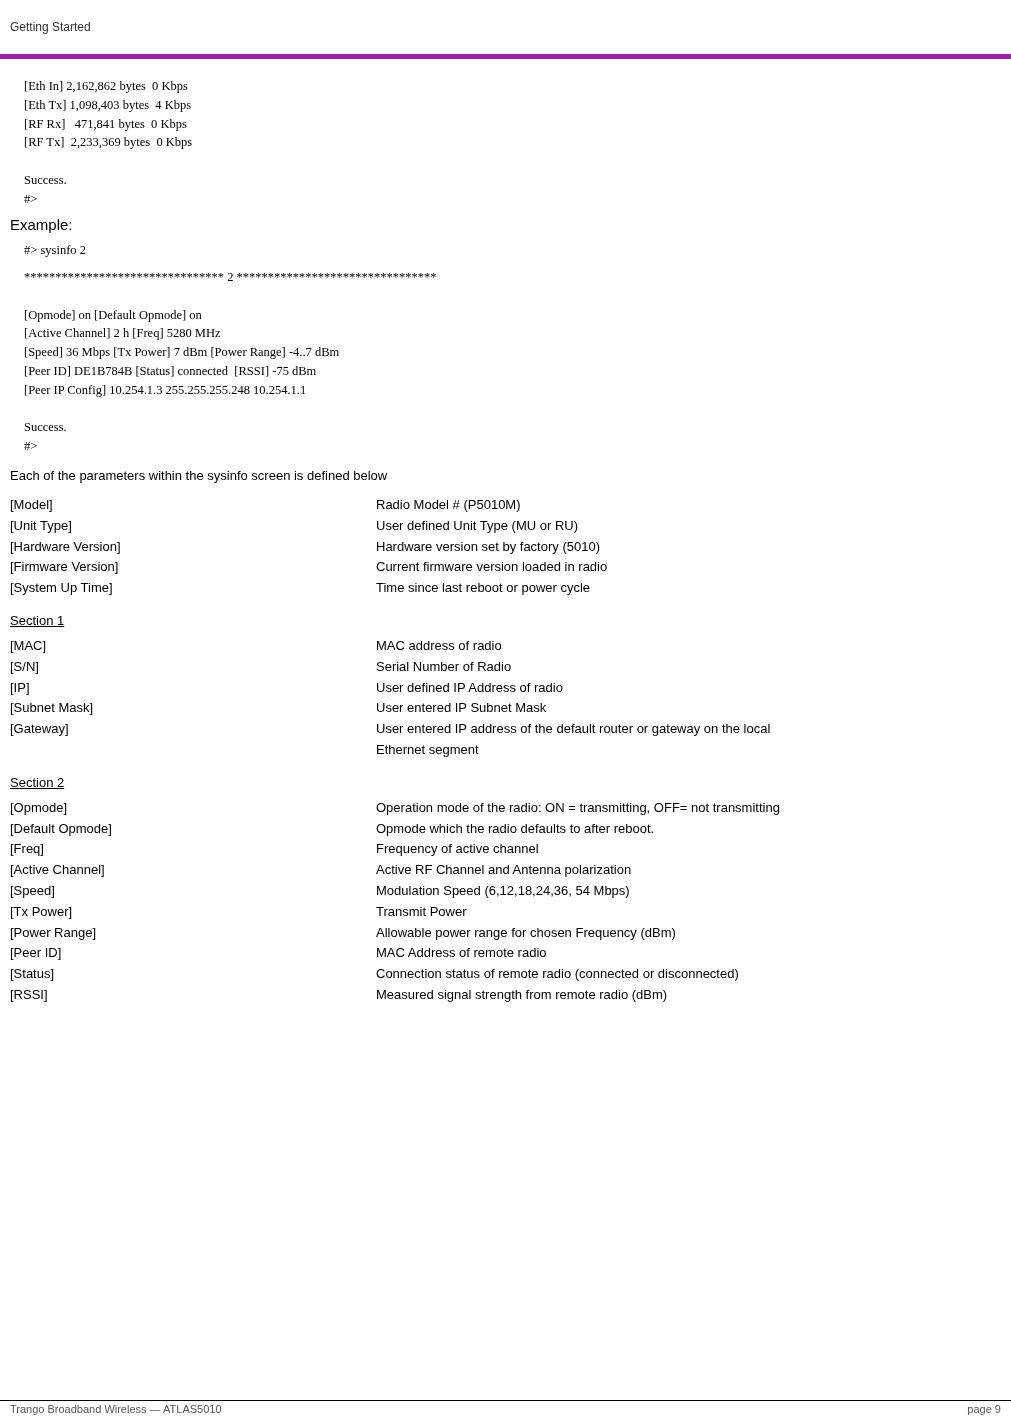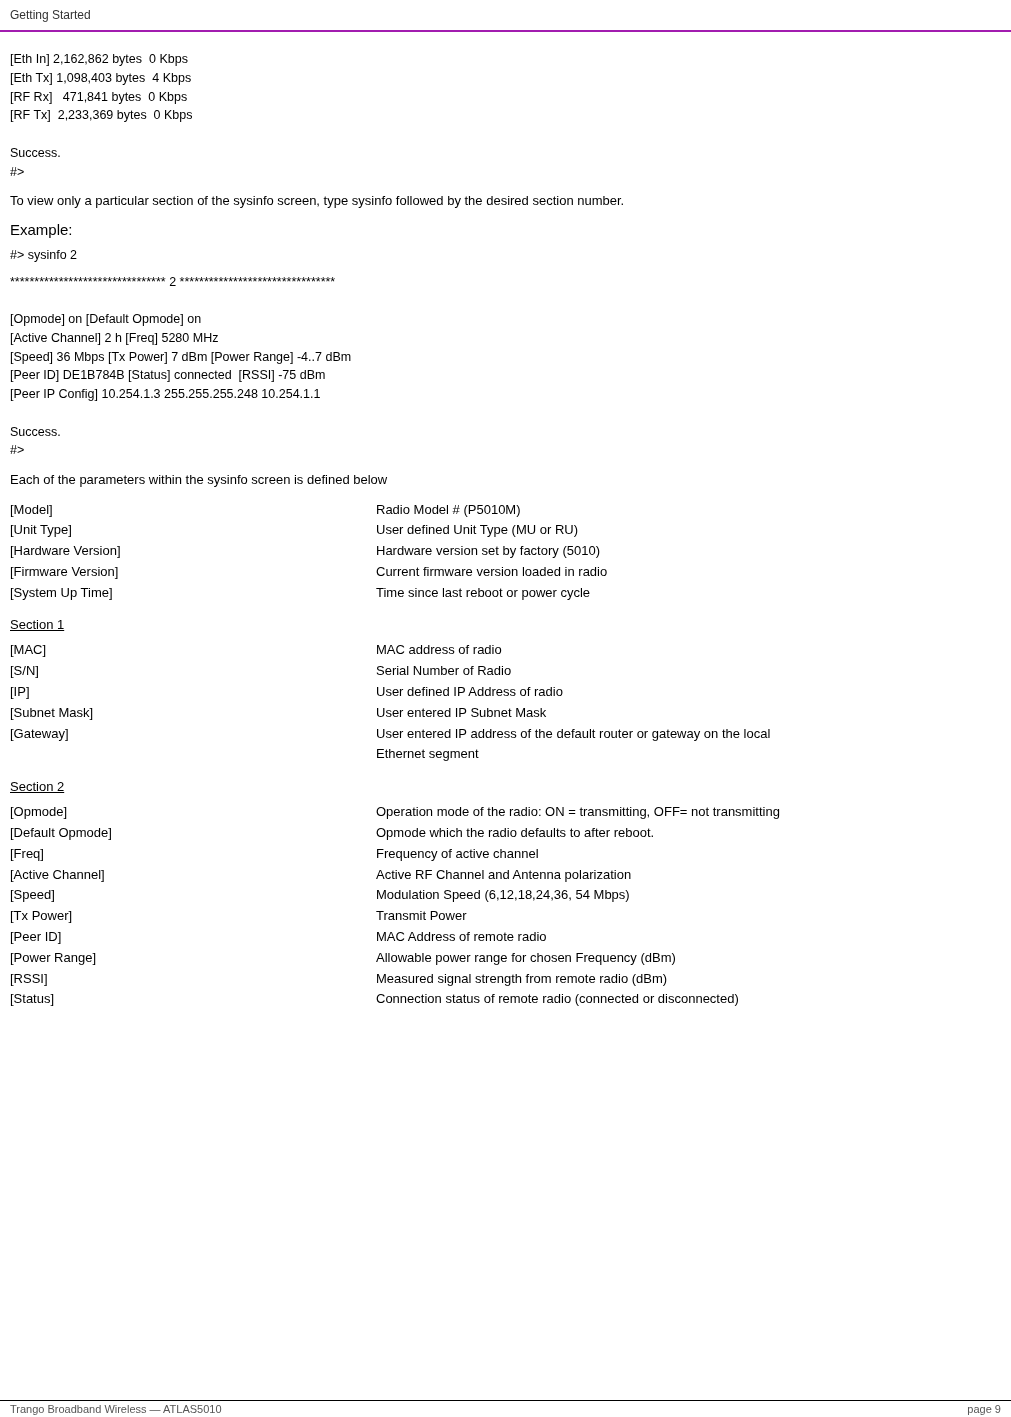"Getting Started" .page-header { border-bottom: 2px solid #a21caf -> 5px solid #a21caf; padding: 8px 10px -> 20px 10px }
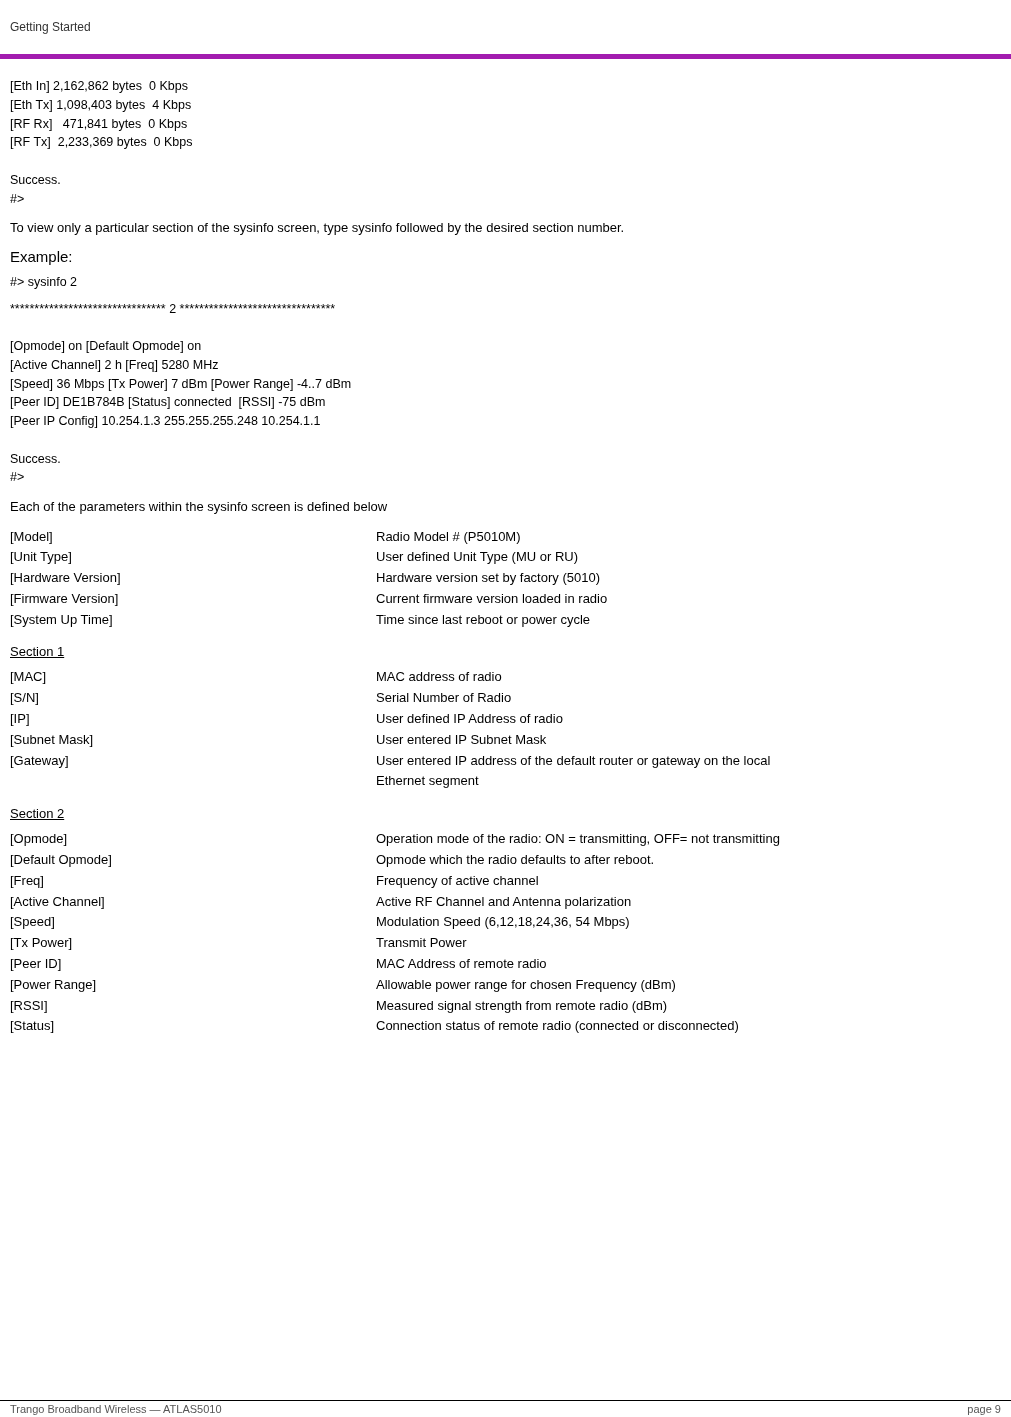"[Eth In] 2,162,862 bytes 0" .code-block { font-family: Liberation Sans, sans-serif -> Liberation Serif, serif; margin: 8px 0 -> 8px 14px }
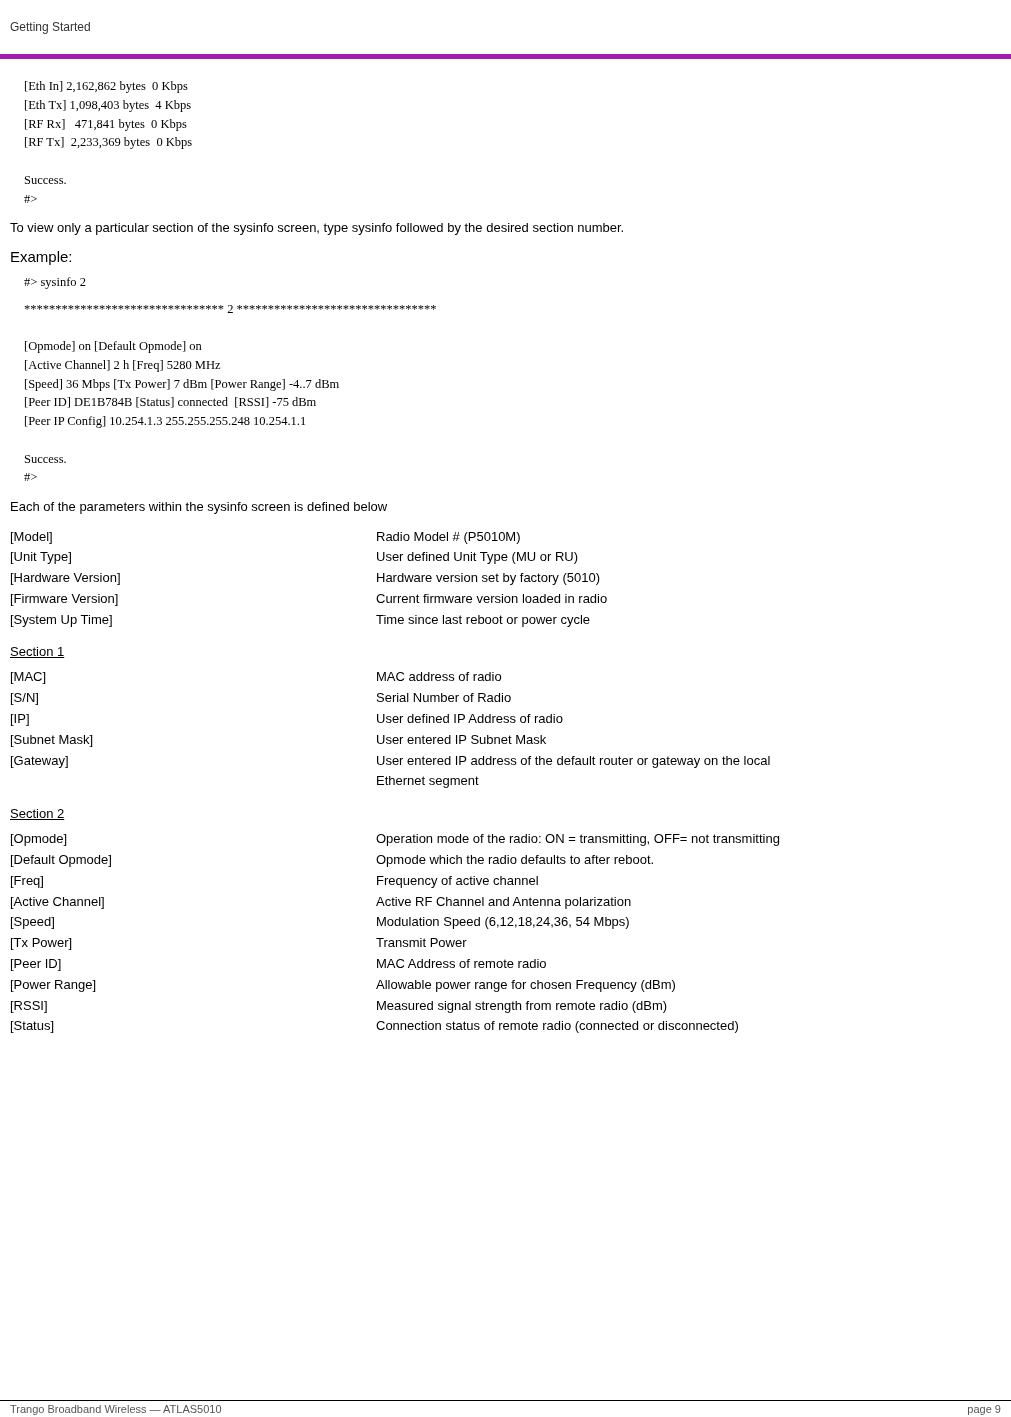"To view only a particular" p.paragraph { html: <p>To view only a particular section of the sysinfo screen, type sysinfo followed by the desired section number.</p> -> none }
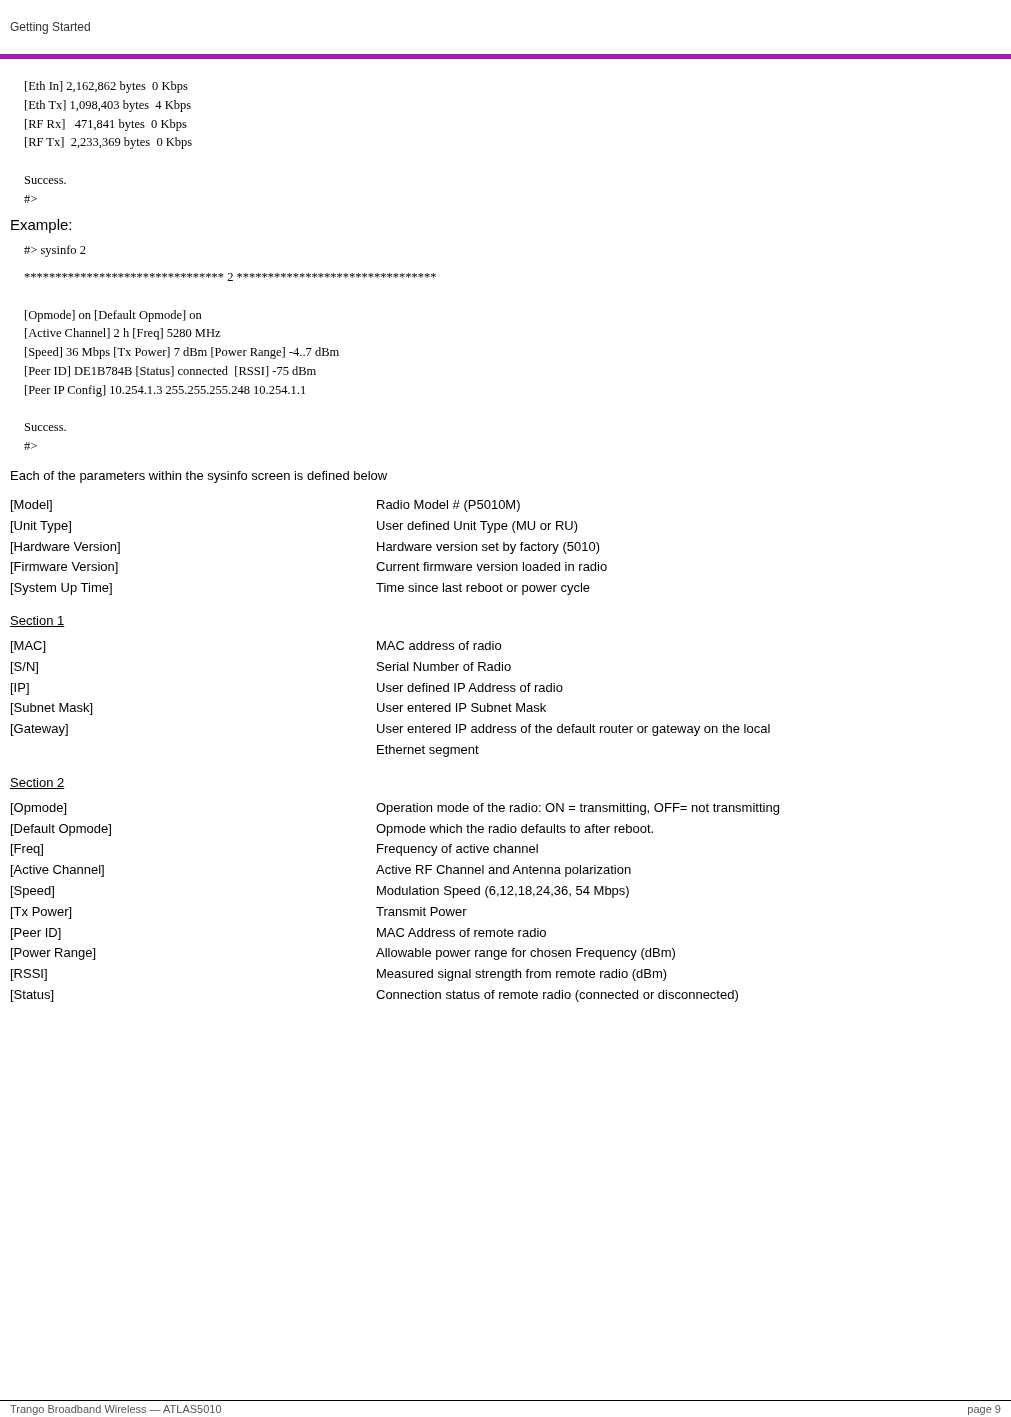"[Peer ID]" tr { order: before "[Power Range]" -> after "[Power Range]" }
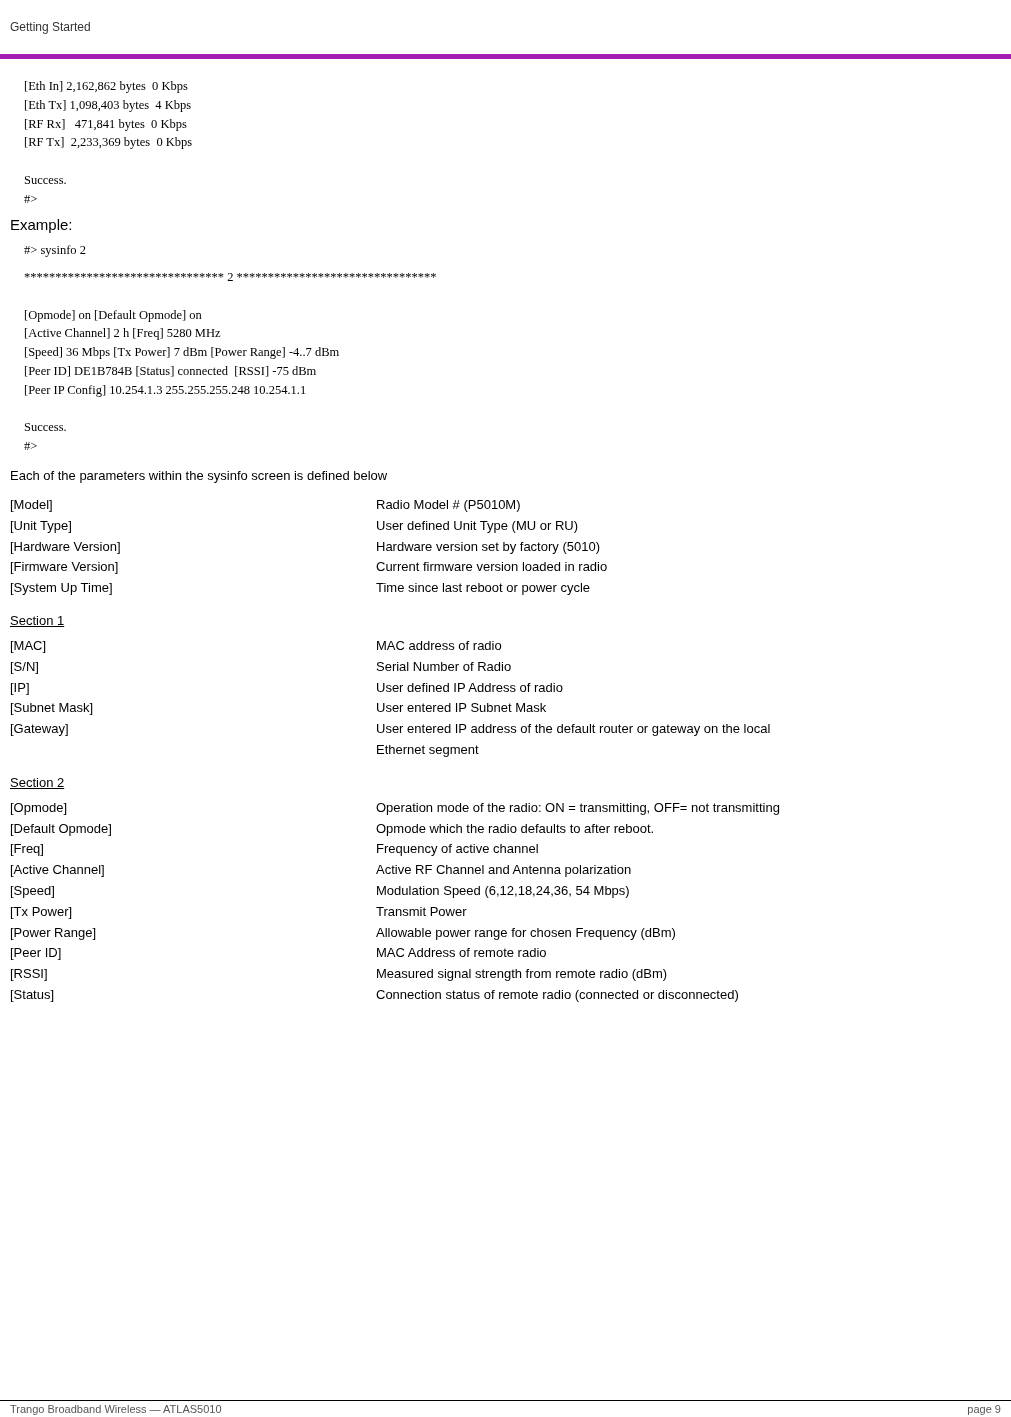"[RSSI]" tr { order: before "[Status]" -> after "[Status]" }
